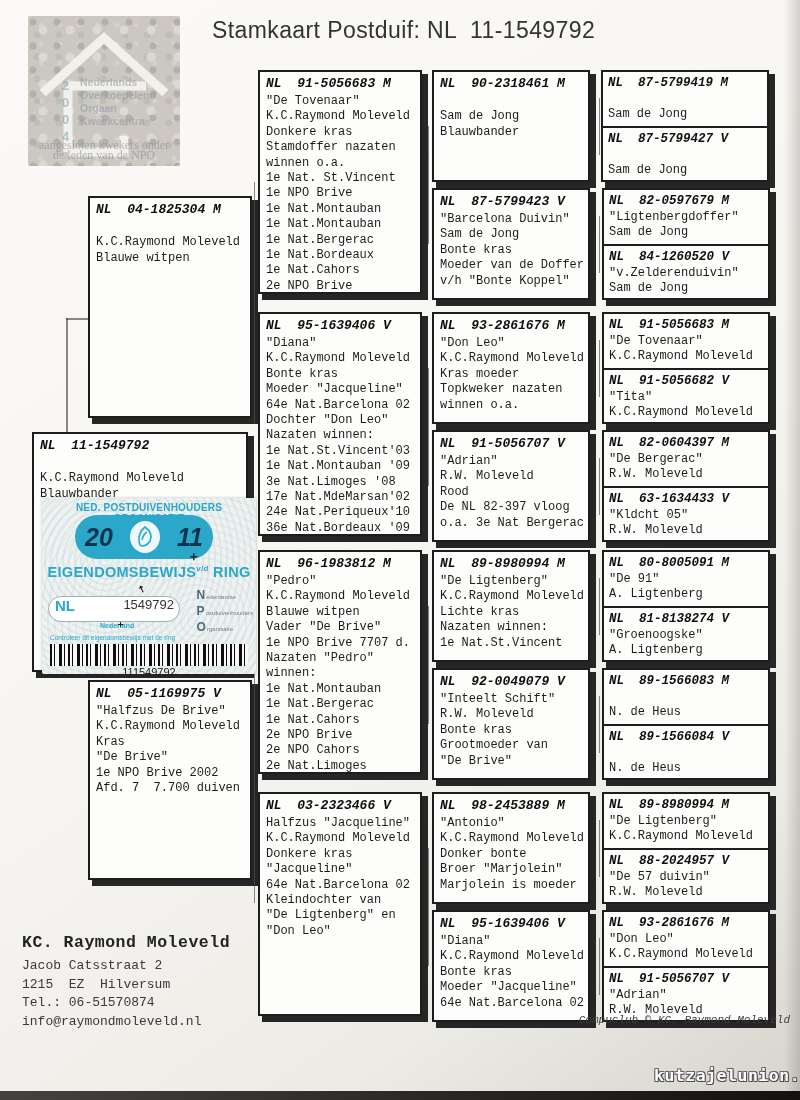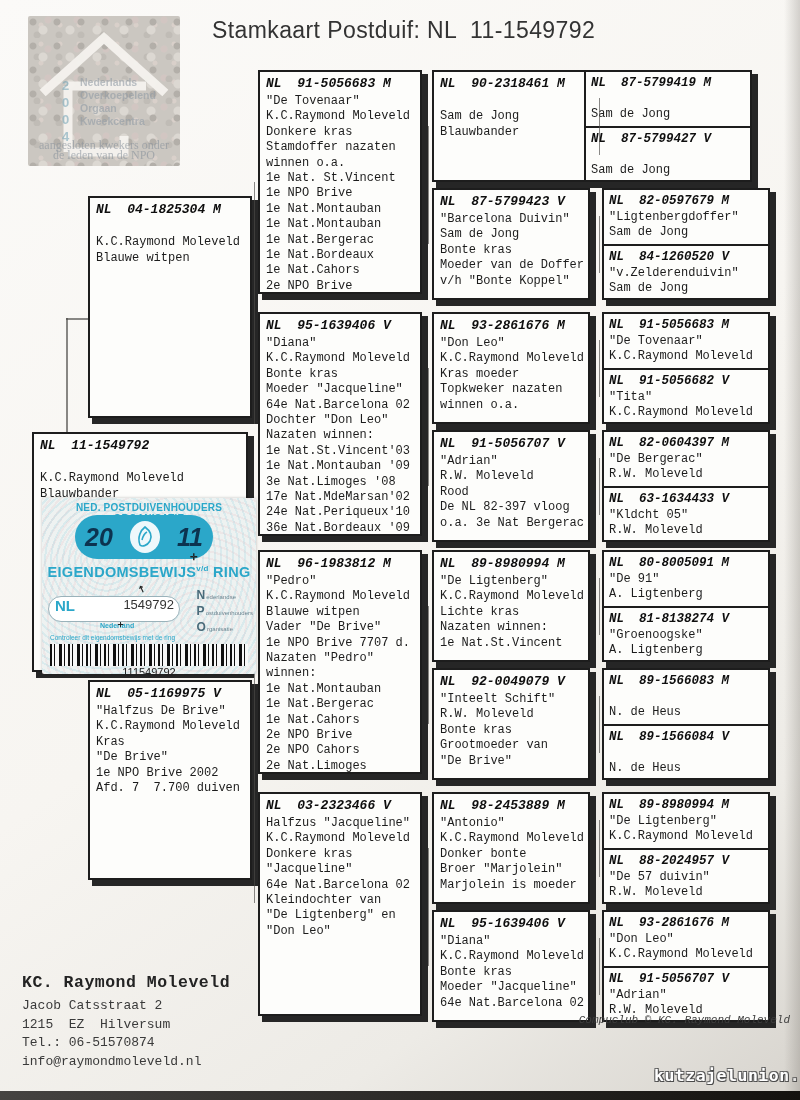"NL 87-5799419 M" div.pair { left: 584px -> 601px }
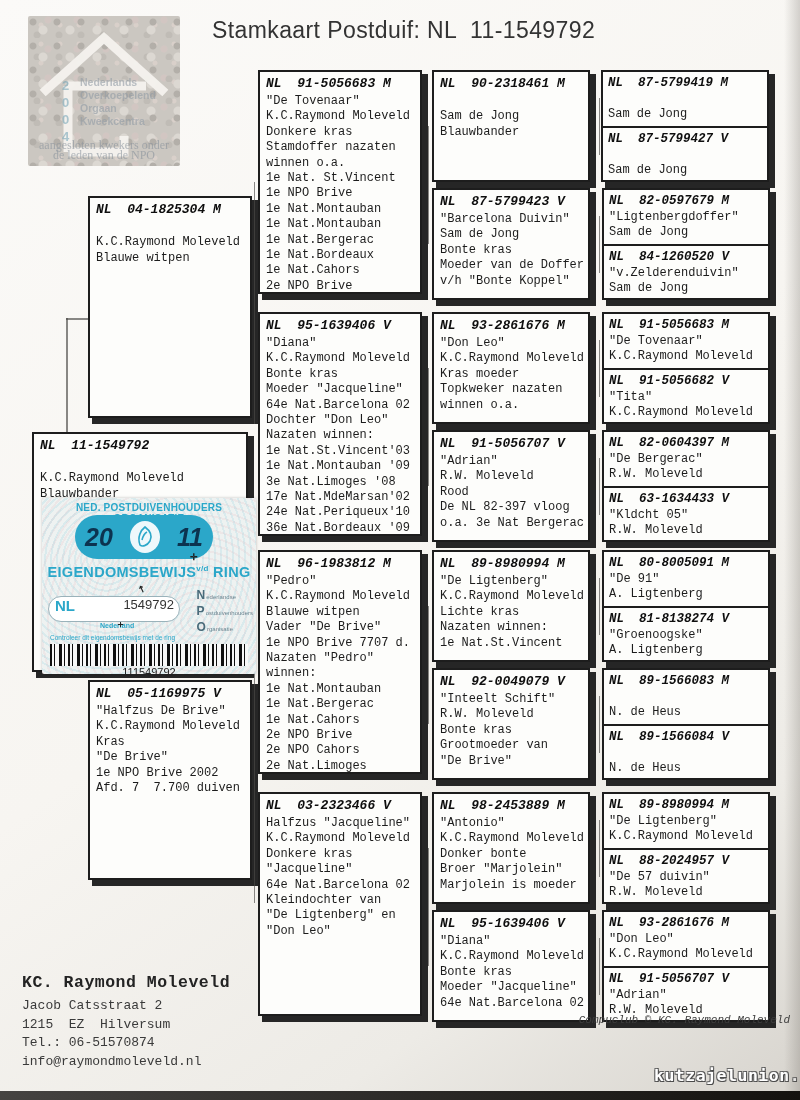"KC. Raymond Moleveld" .owner-name { margin-top: 40px -> none }
